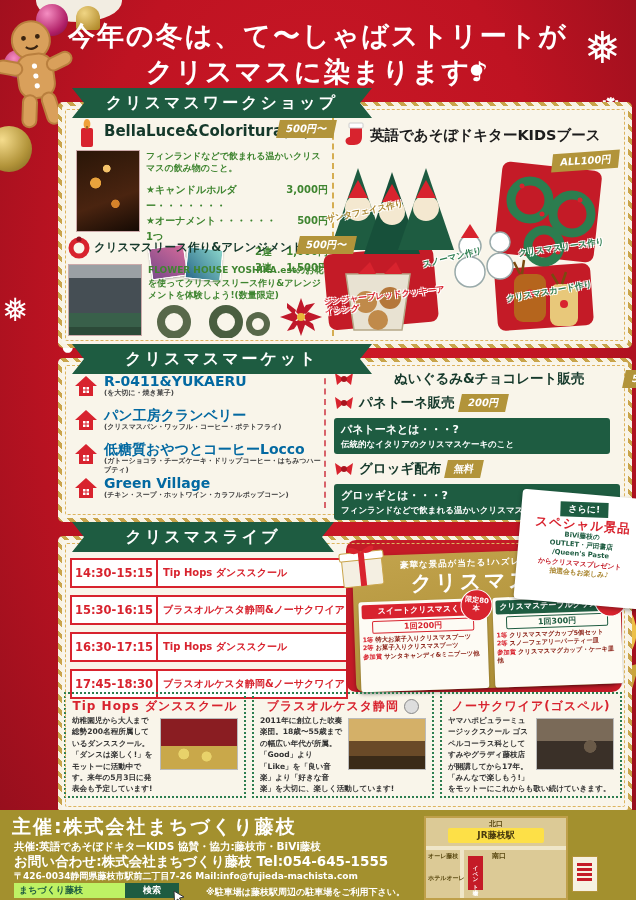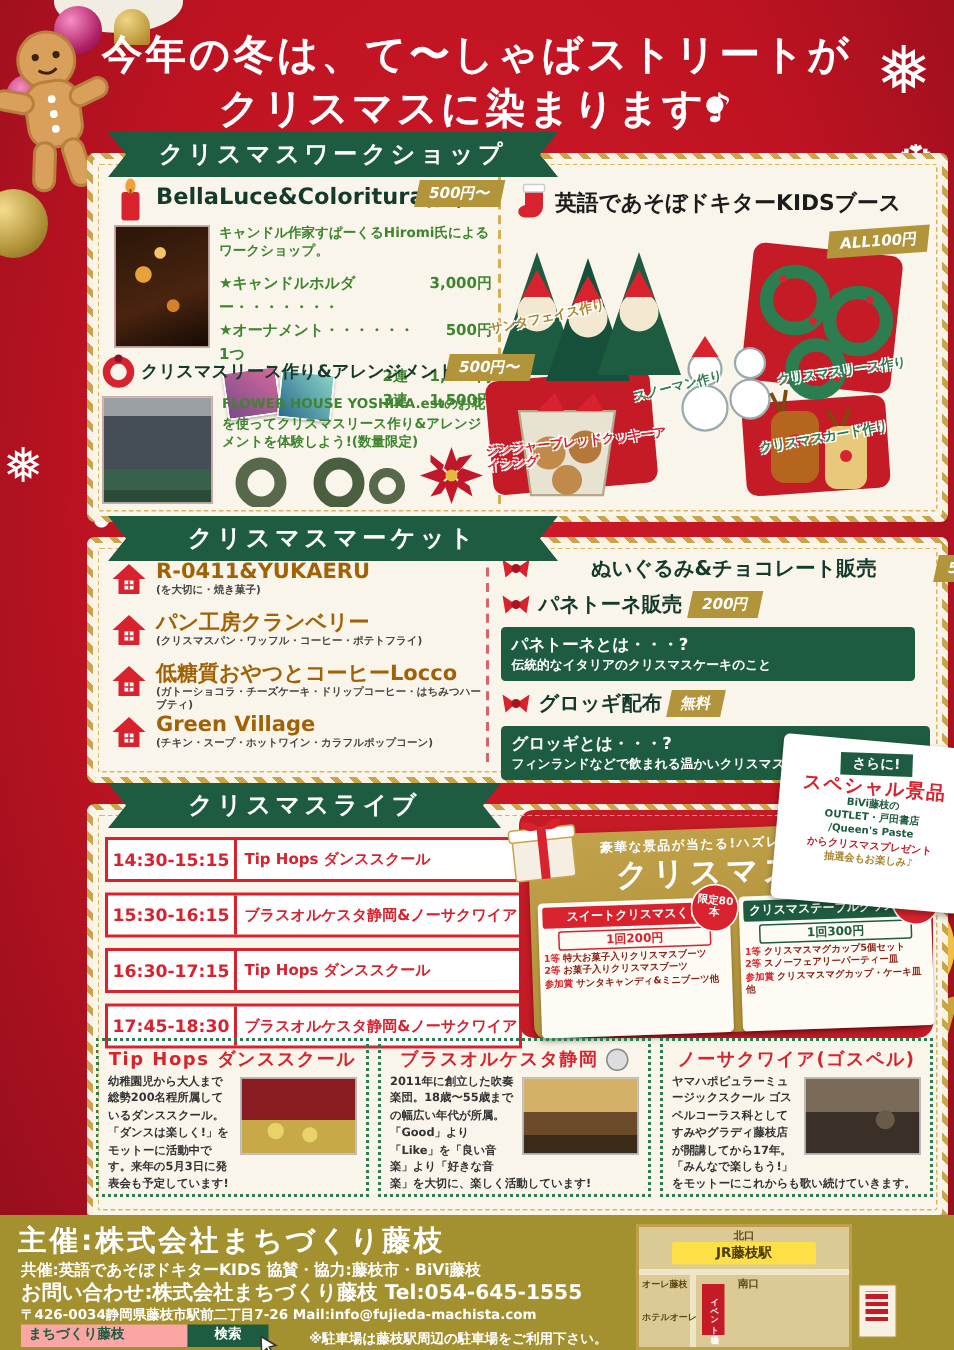"キャンドル作家すぱーくるHiromi氏によるワークショップ。" div.abs { text: キャンドル作家すぱーくるHiromi氏によるワークショップ -> フィンランドなどで飲まれる温かいクリスマスの飲み物のこと }
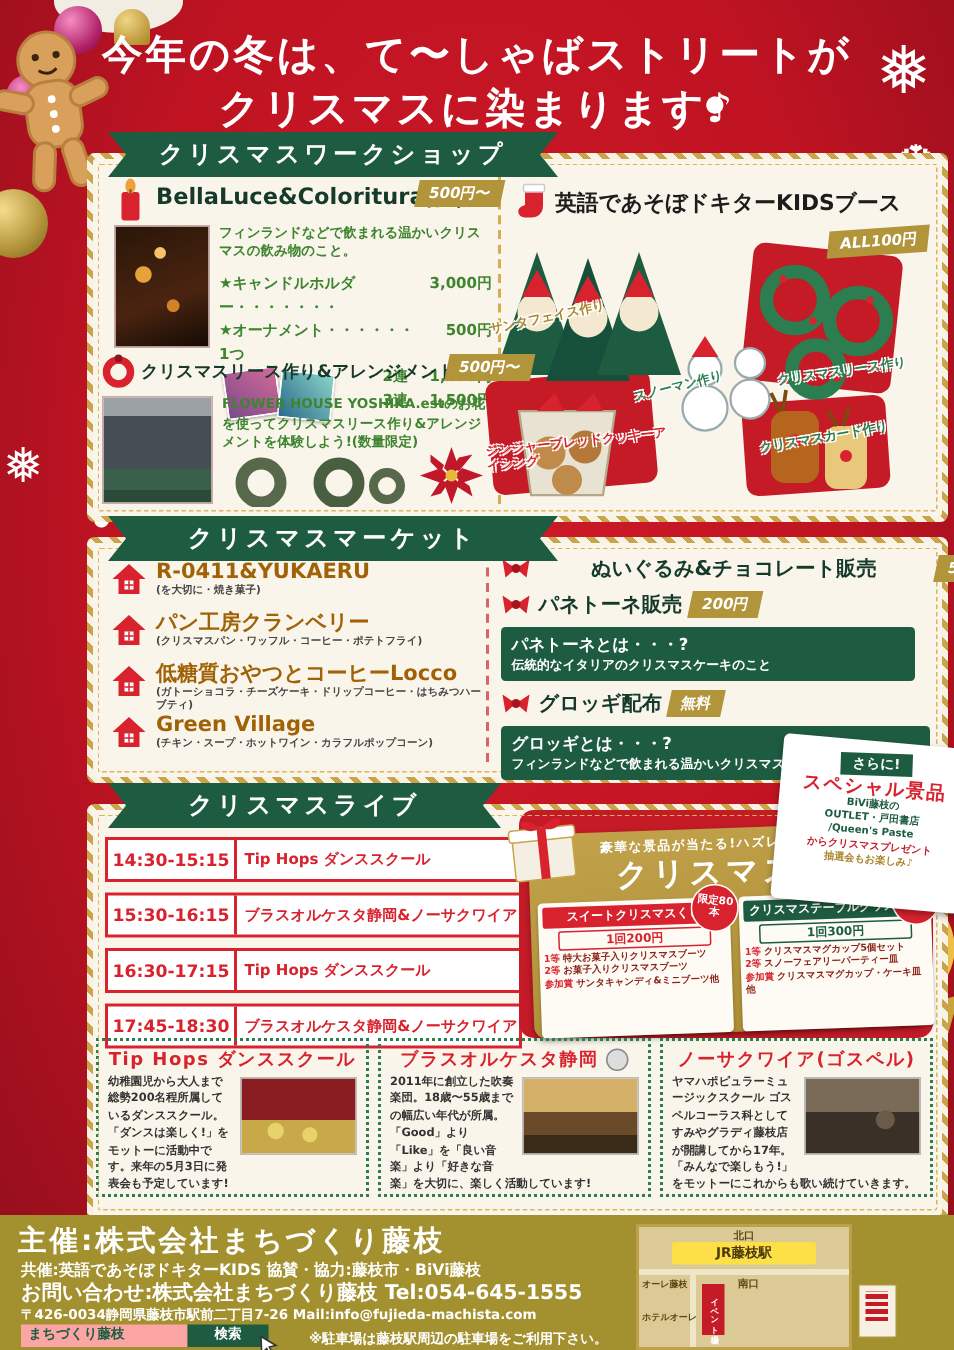"R-0411&YUKAERU" .shop .sname { color: #a16207 -> #0369a1 }
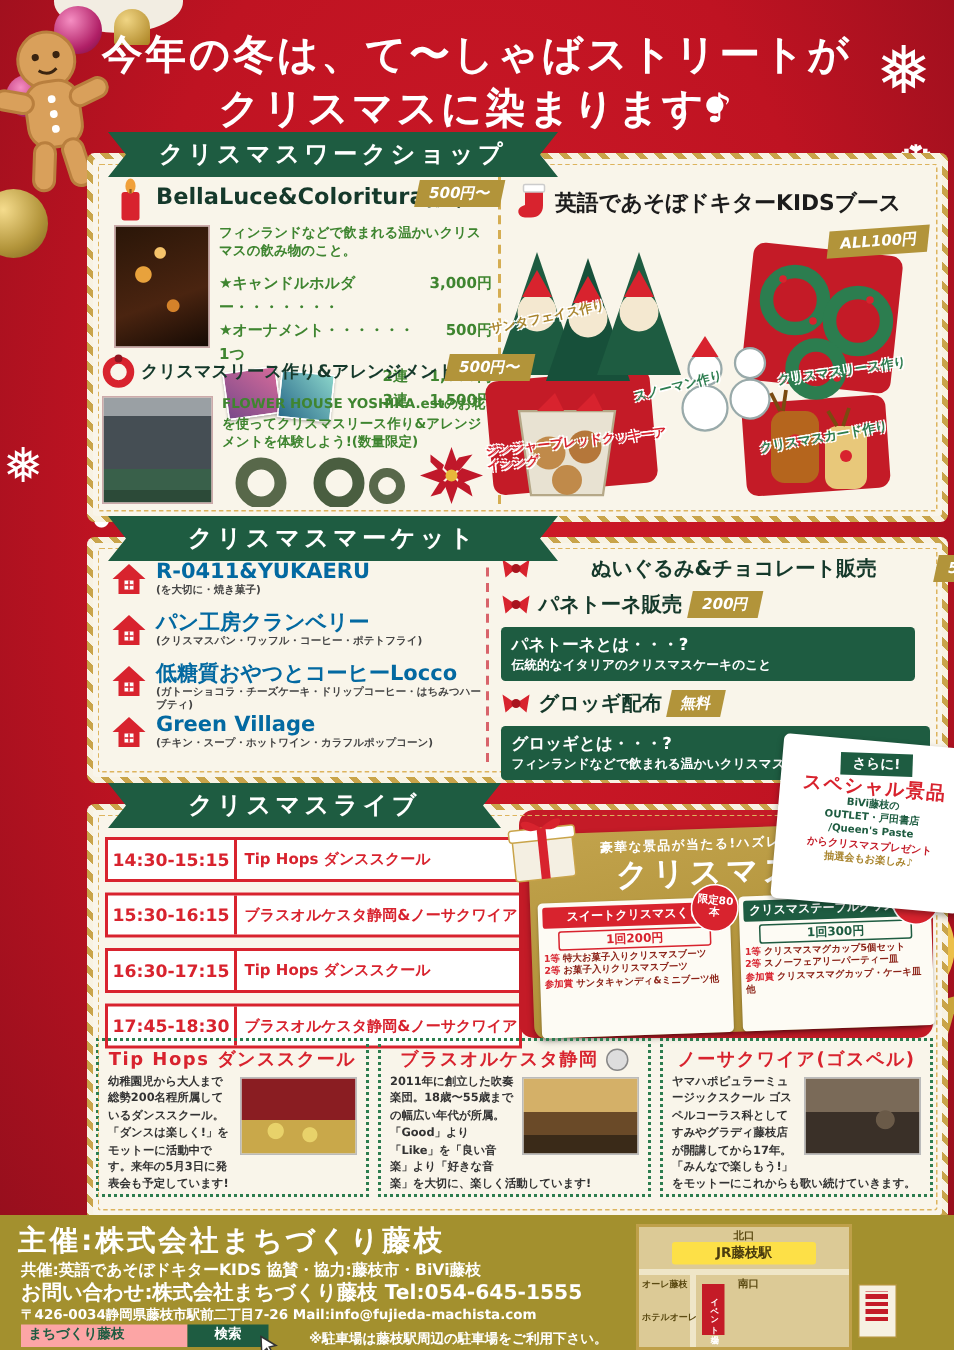"まちづくり藤枝" .fs-box { background: #fca5a5 -> #bef264 }
